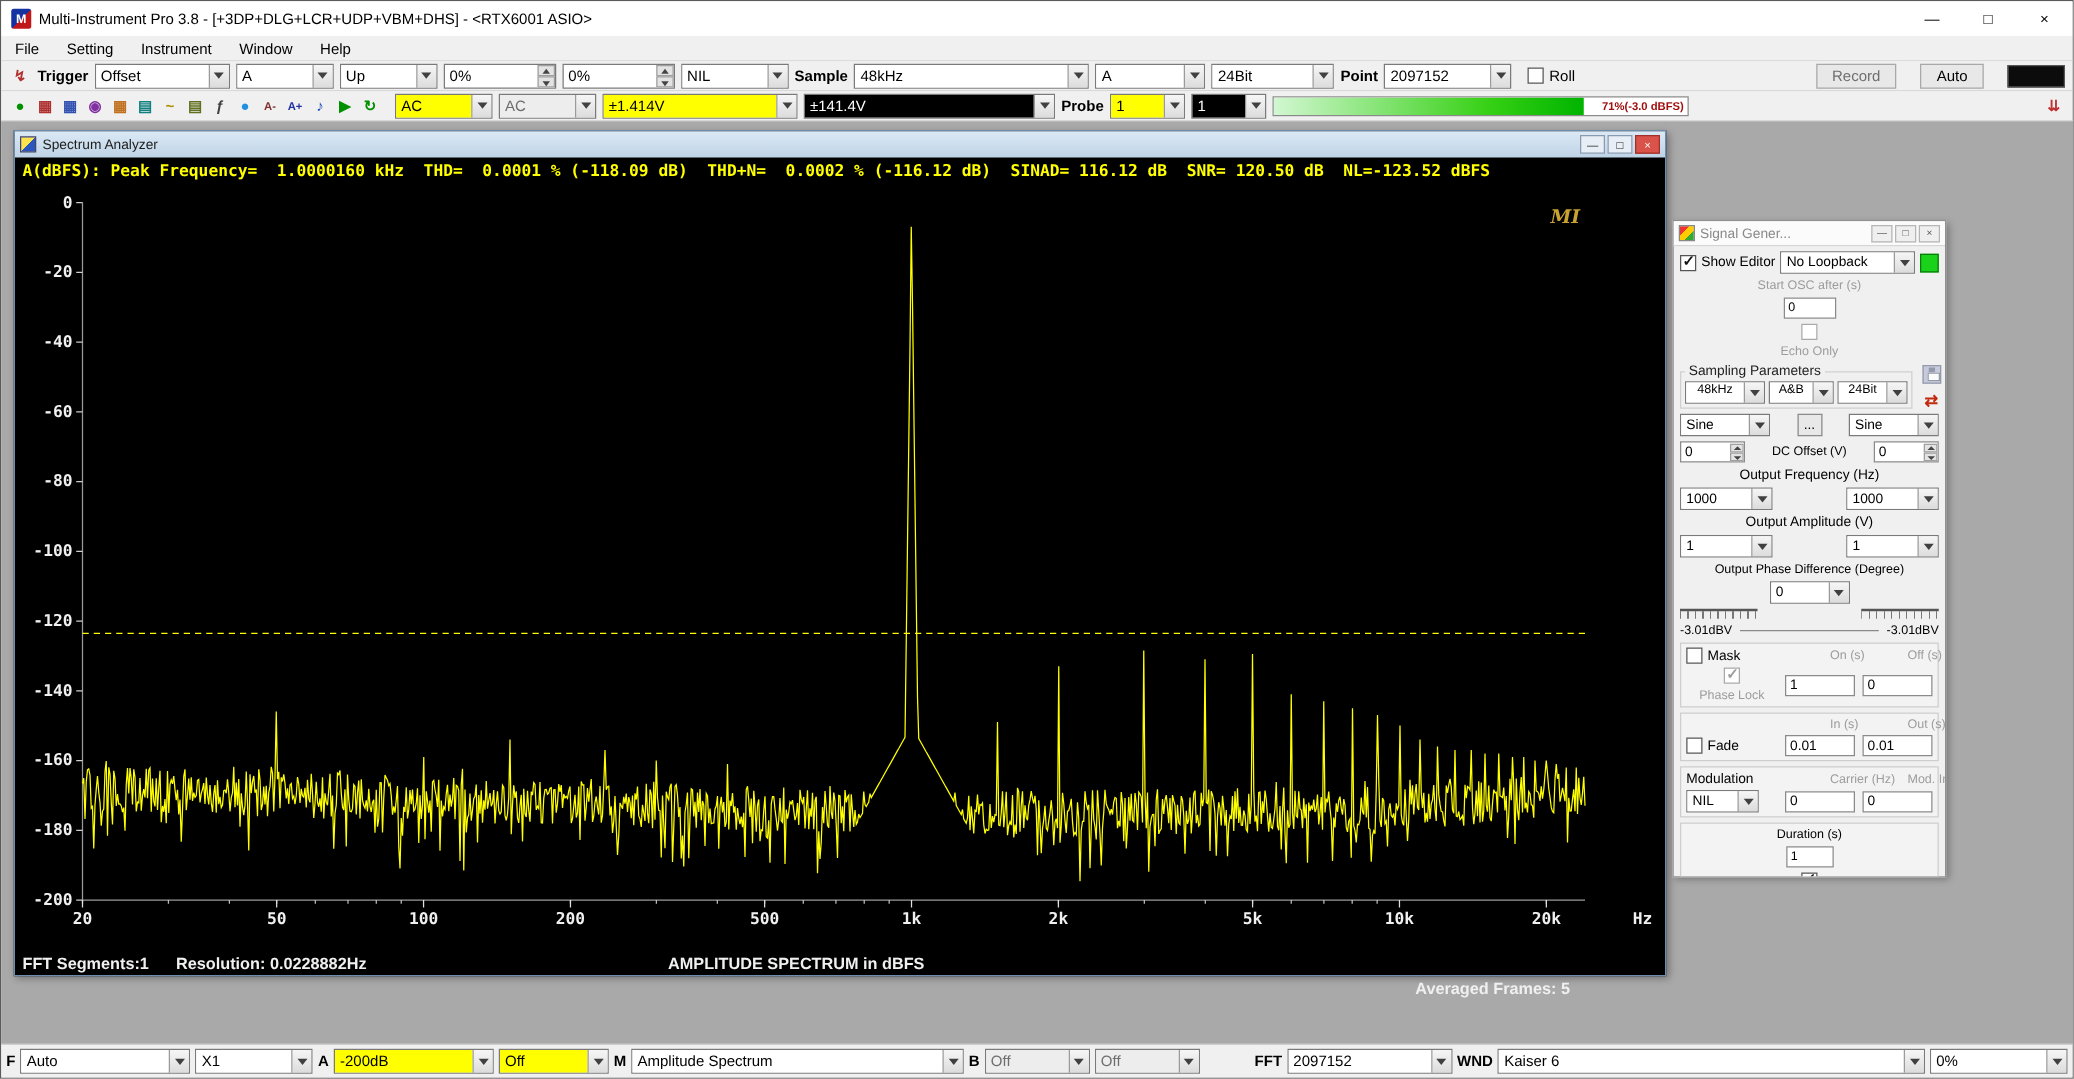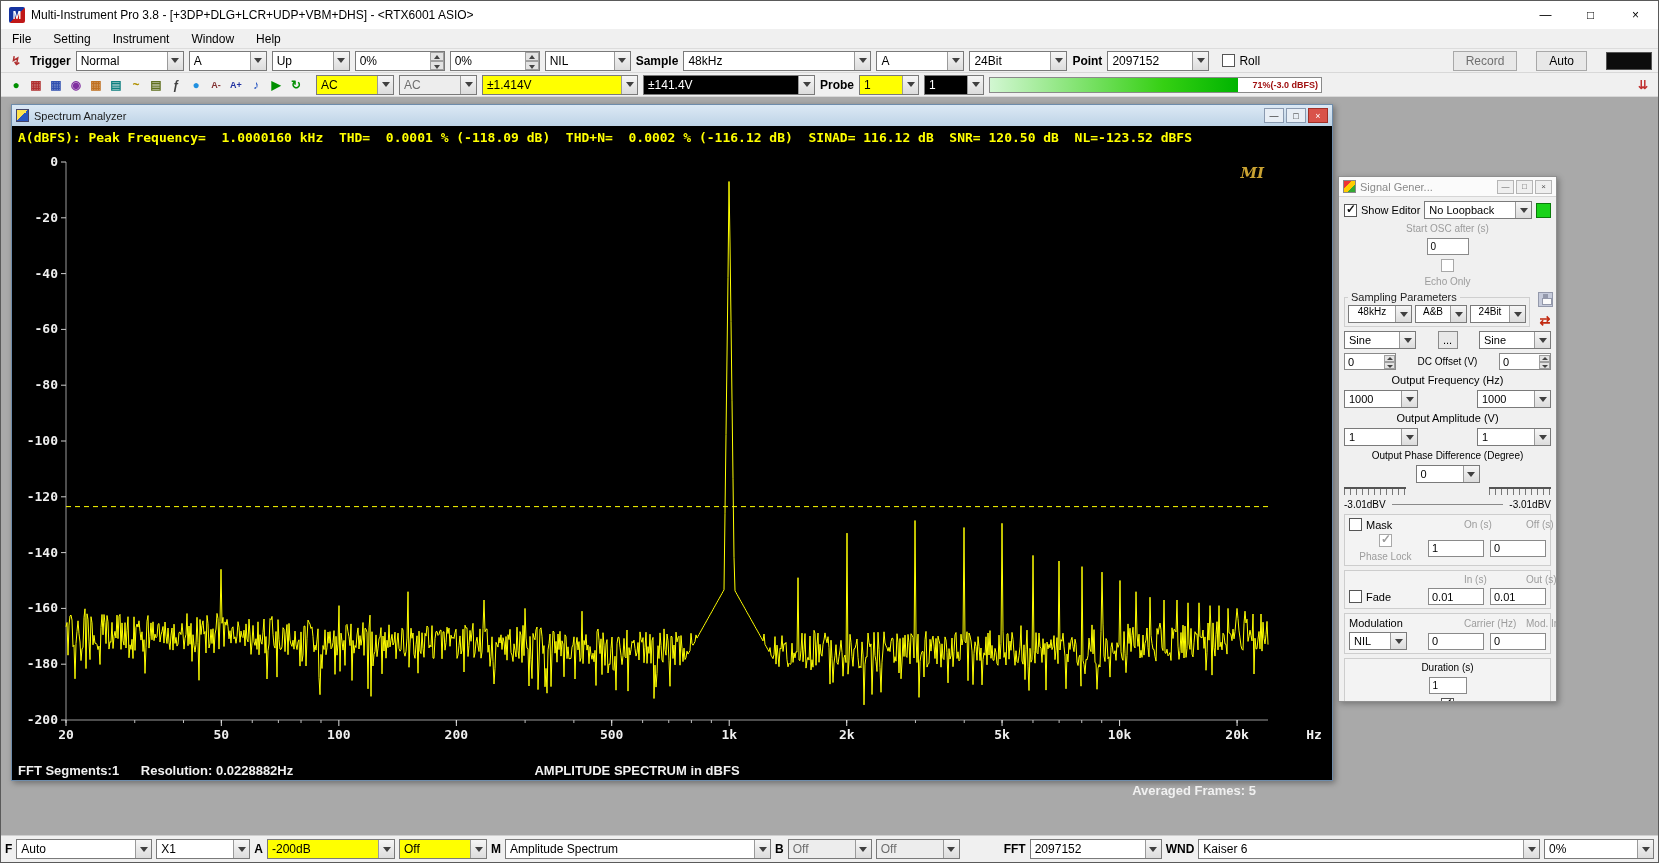"Normal" span.val { text: Normal -> Offset }
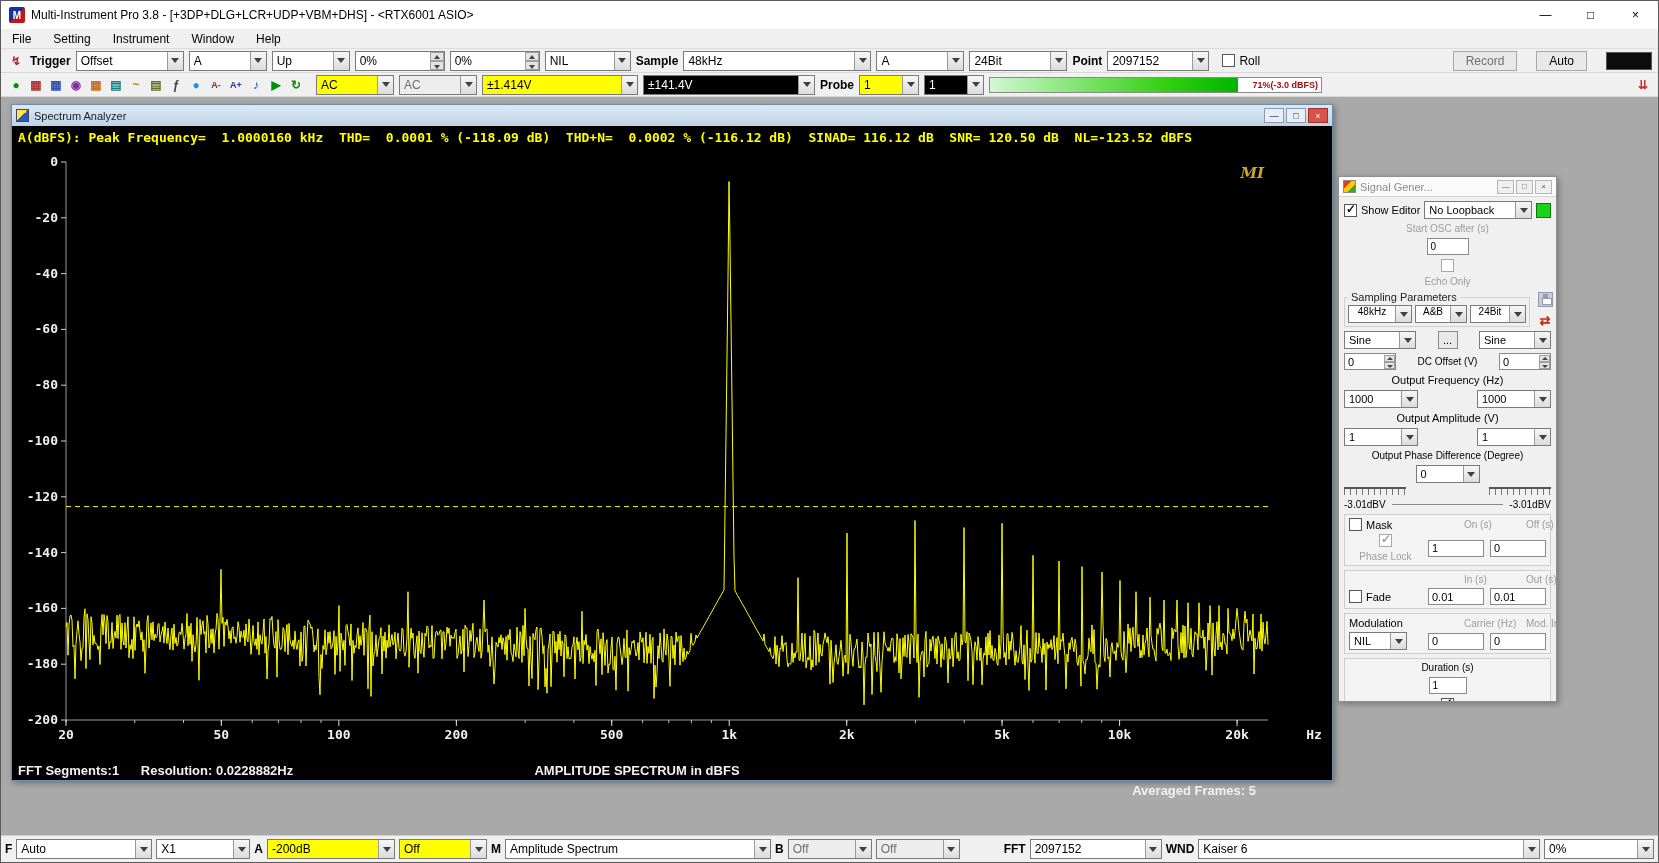"±141.4V" div.combo { width: 172px -> 201px }
